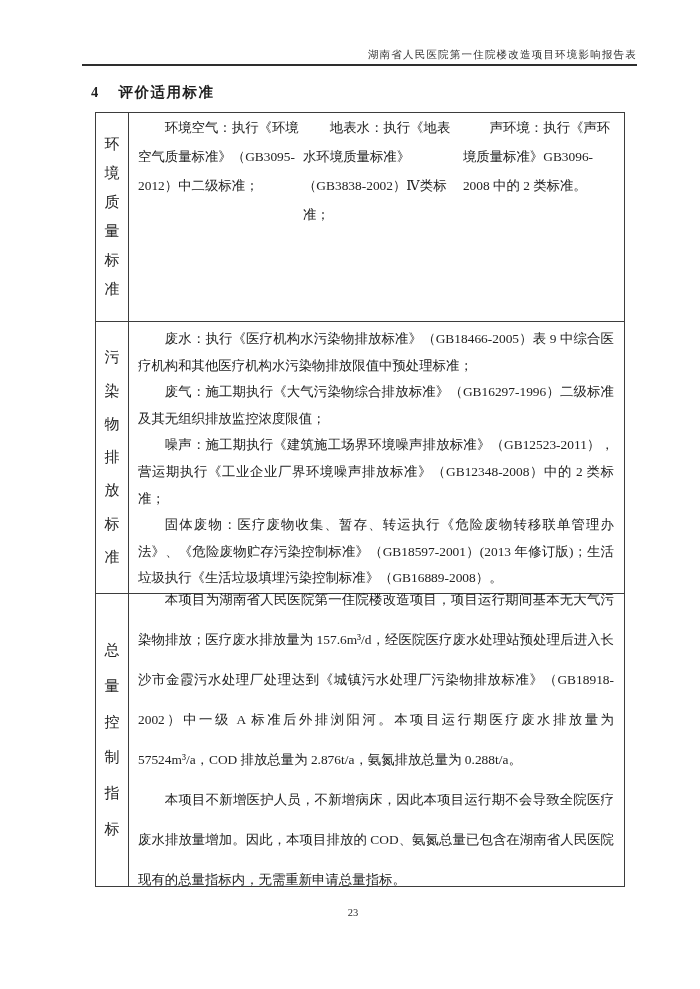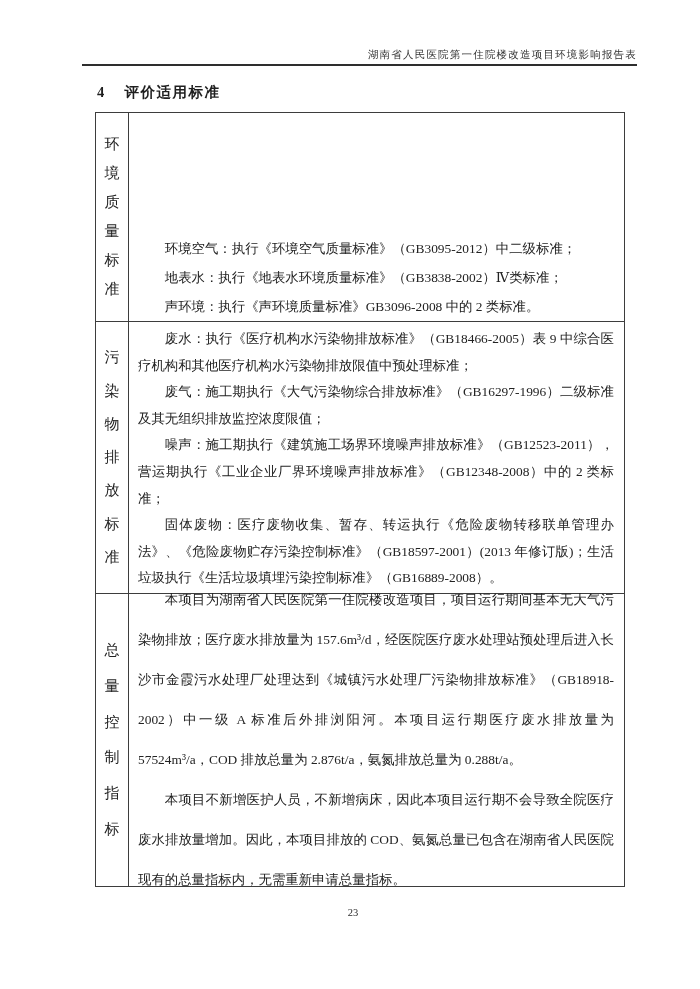"4 评价适用标准" .section-heading { left: 97px -> 91px }
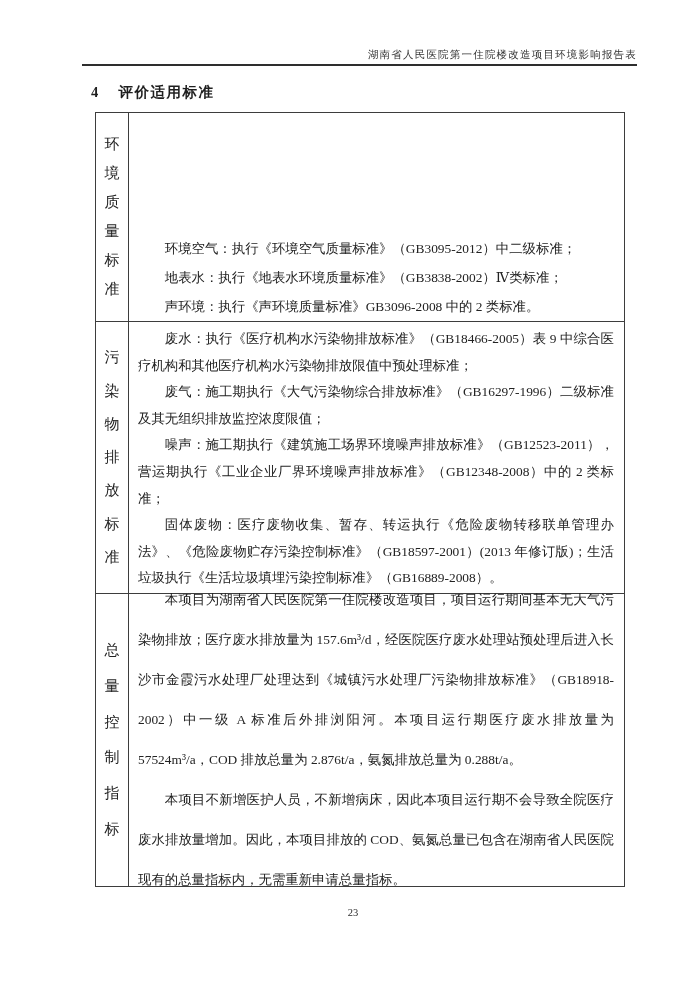"环境空气：执行《环境空气质量标准》（GB3095-2012）中二级标准；" .content-1 { flex-direction: column -> row; justify-content: flex-end -> center }
